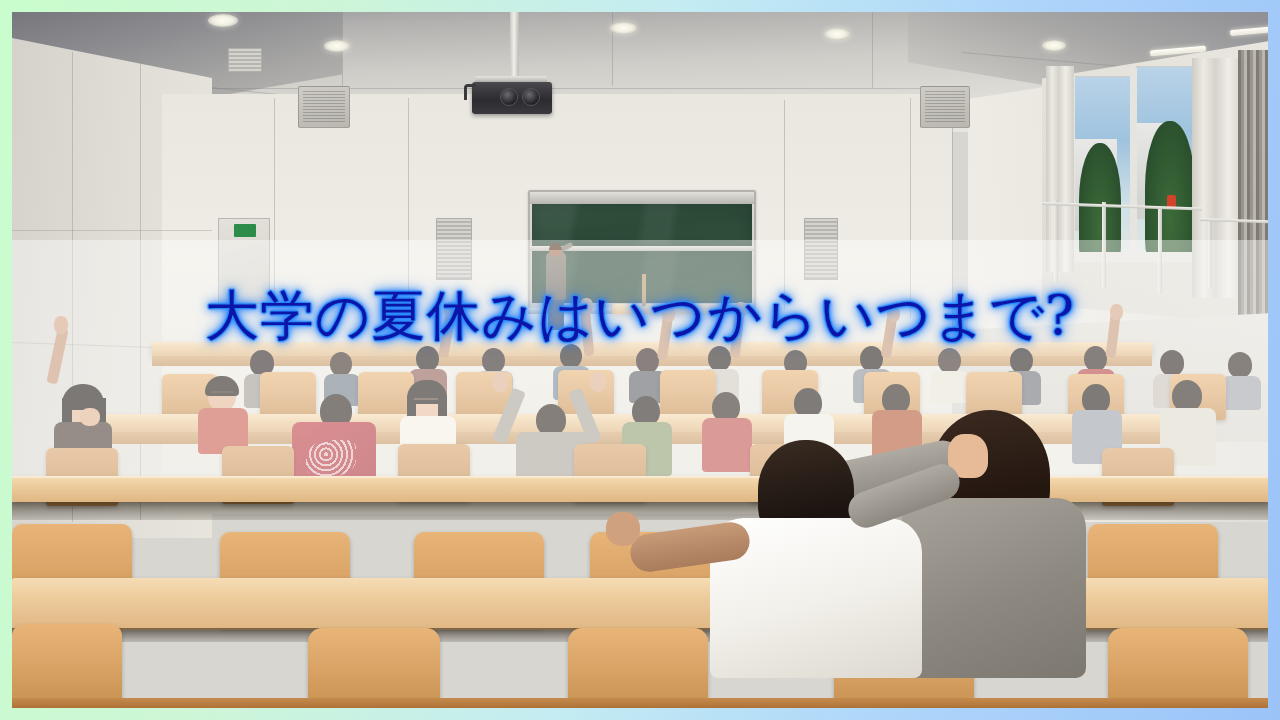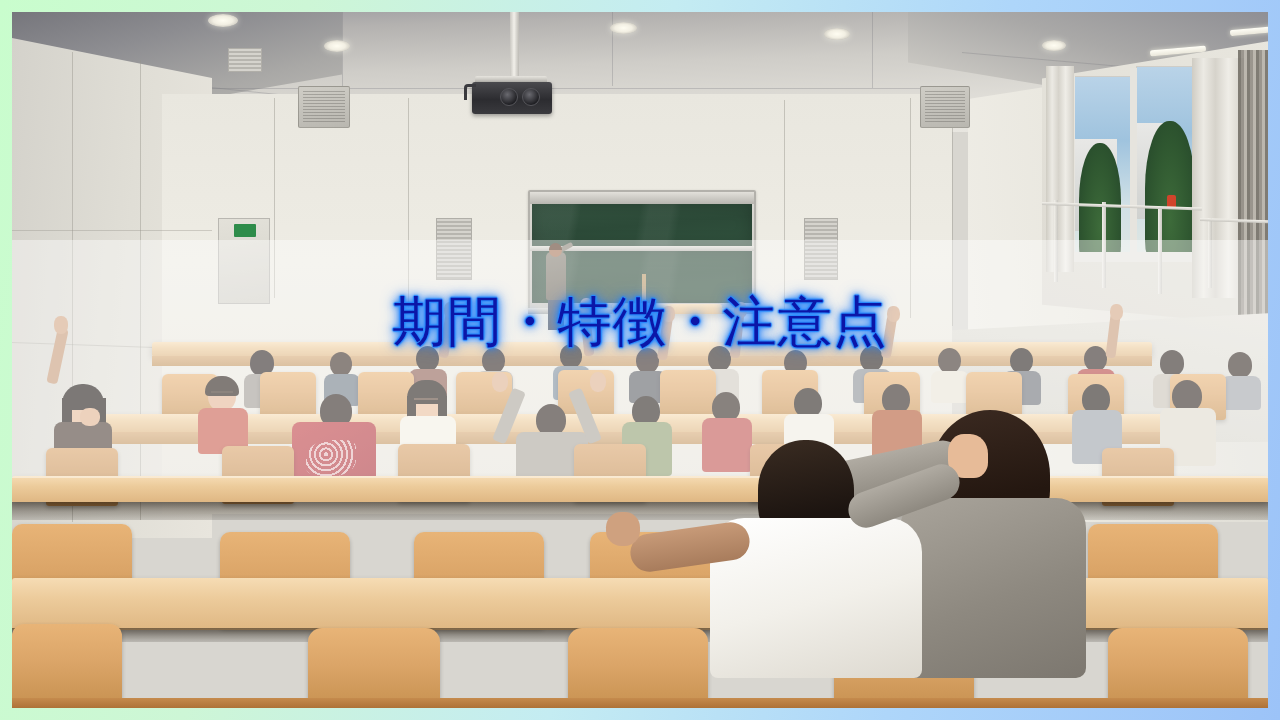"大学の夏休みはいつからいつまで?" div.tline { html: none -> <div>大学の夏休みはいつからいつまで?</div> }
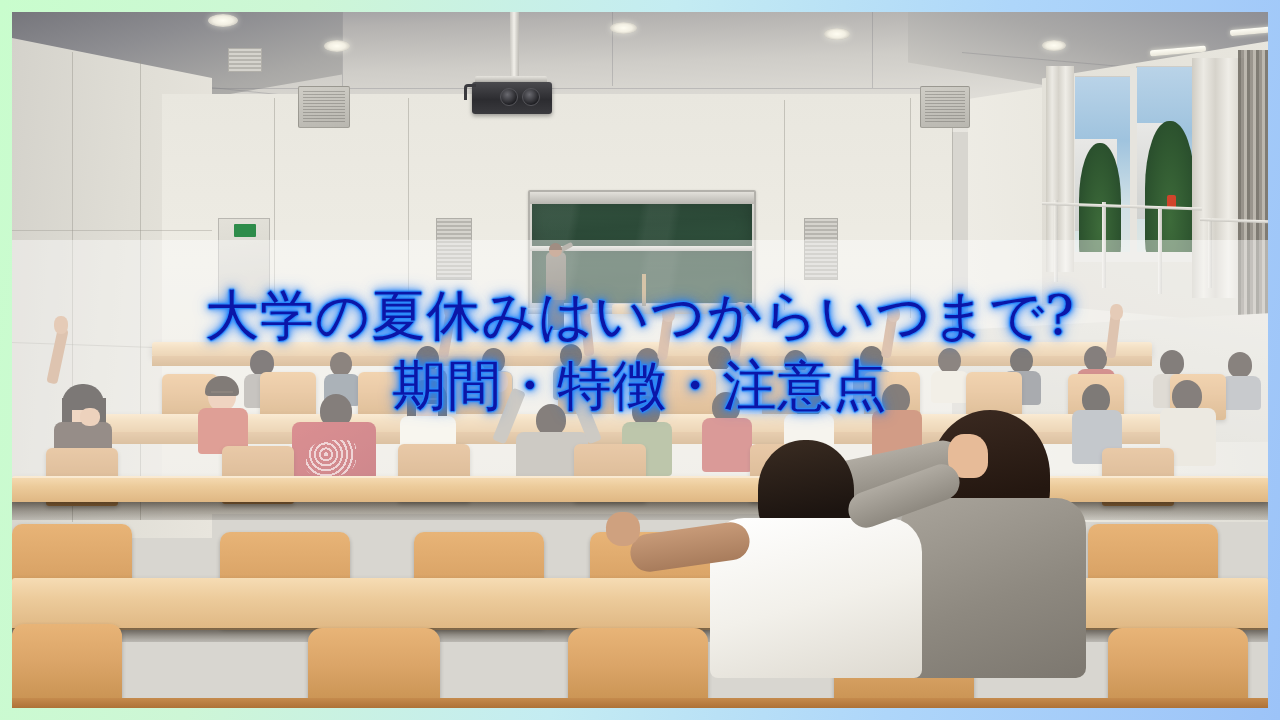"期間・特徴・注意点" div.tline { html: <div>期間・特徴・注意点</div> -> none }
